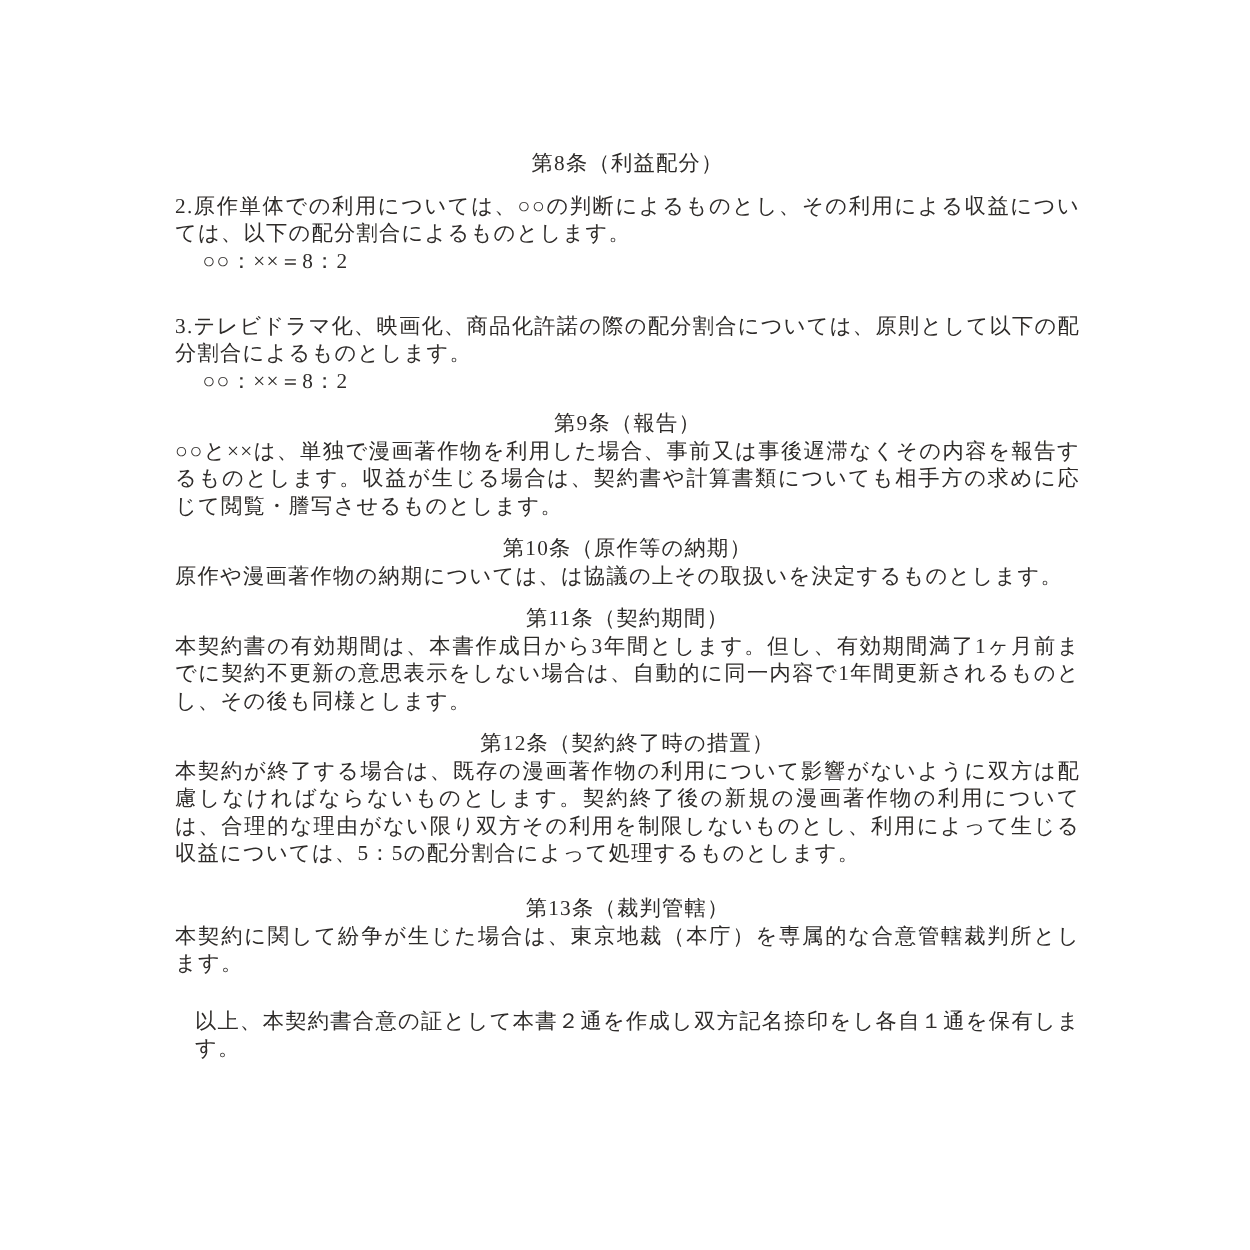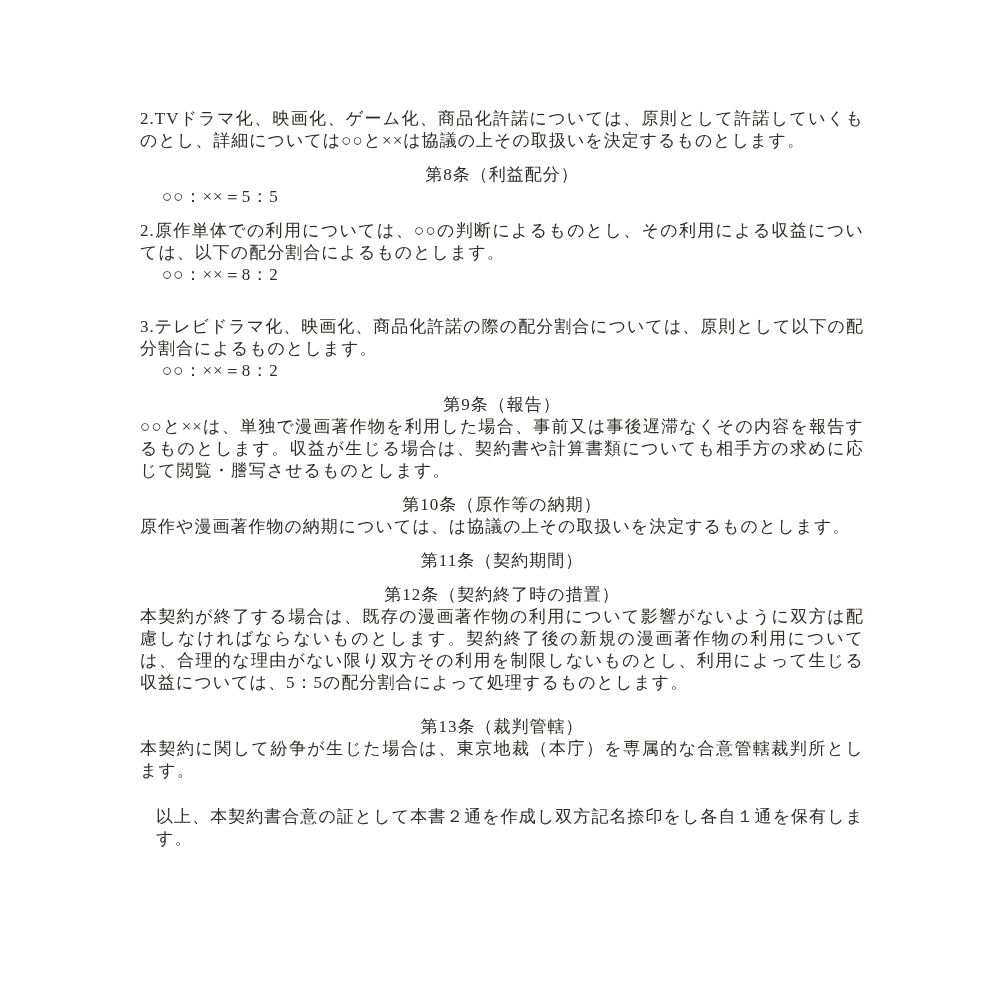"2.TVドラマ化、映画化、ゲーム化、商品化許諾については、原則として許諾していく" p.block { html: <p>2.TVドラマ化、映画化、ゲーム化、商品化許諾については、原則として許諾していくものとし、詳細については○○と××は協議の上その取扱いを決定するものとします。</p> -> none }
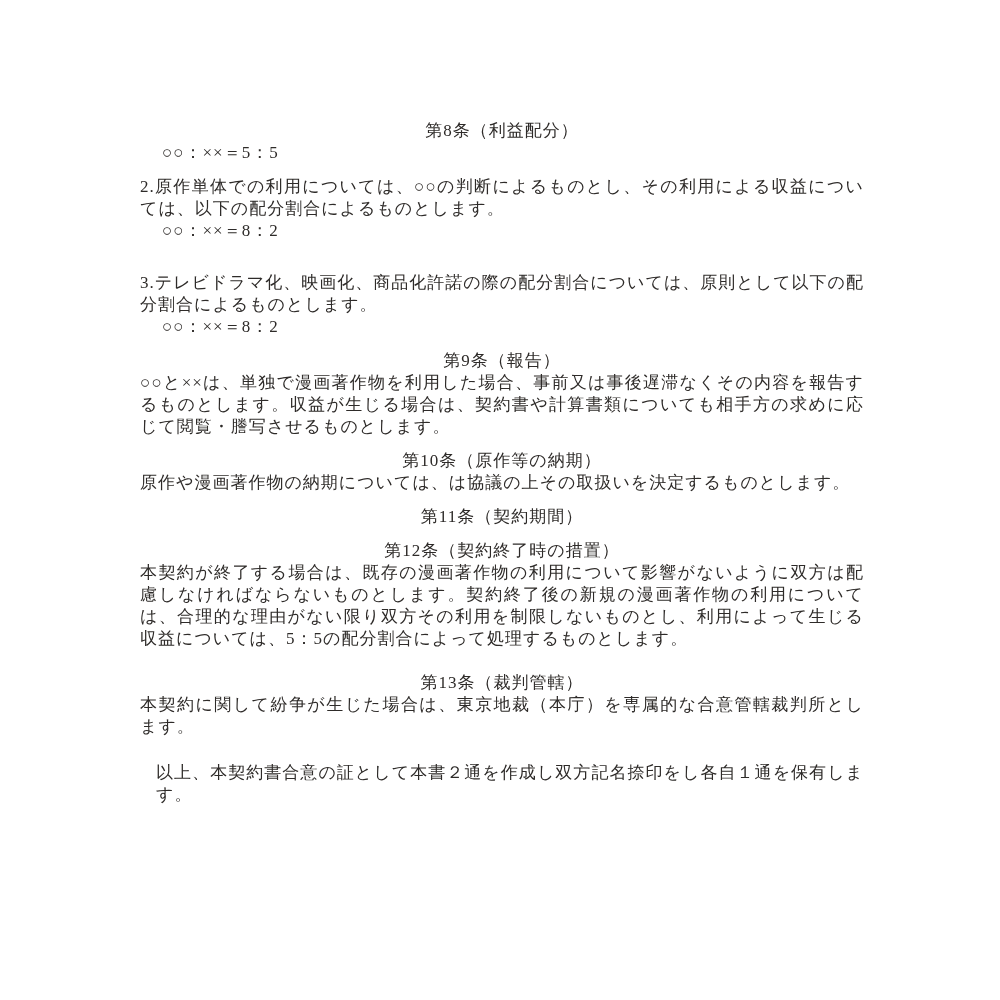"○○：××＝5：5" p.block { html: <p>○○：××＝5：5</p> -> none }
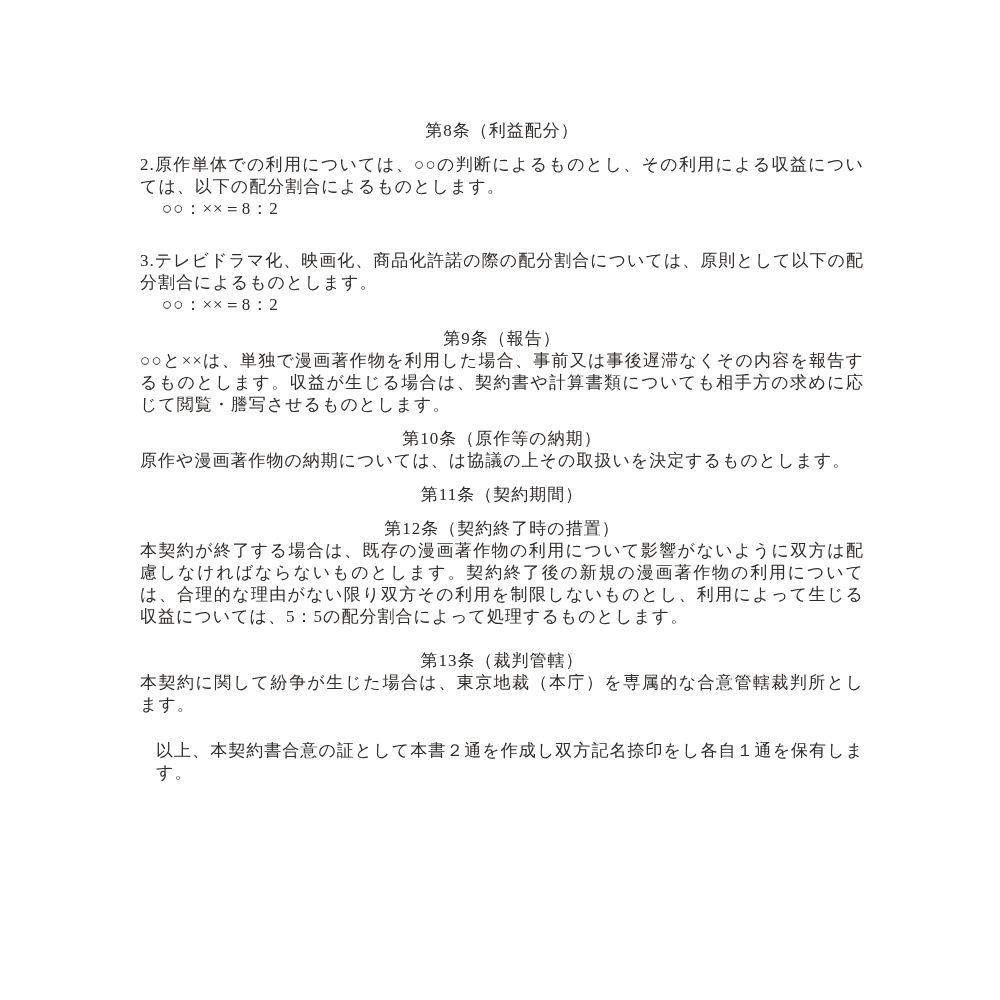"本契約書の有効期間は、本書作成日から3年間とします。但し、有効期間満了1ヶ月前ま" p.block { html: none -> <p>本契約書の有効期間は、本書作成日から3年間とします。但し、有効期間満了1ヶ月前までに契約不更新の意思表示をしない場合は、自動的に同一内容で1年間更新されるものとし、その後も同様とします。</p> }
